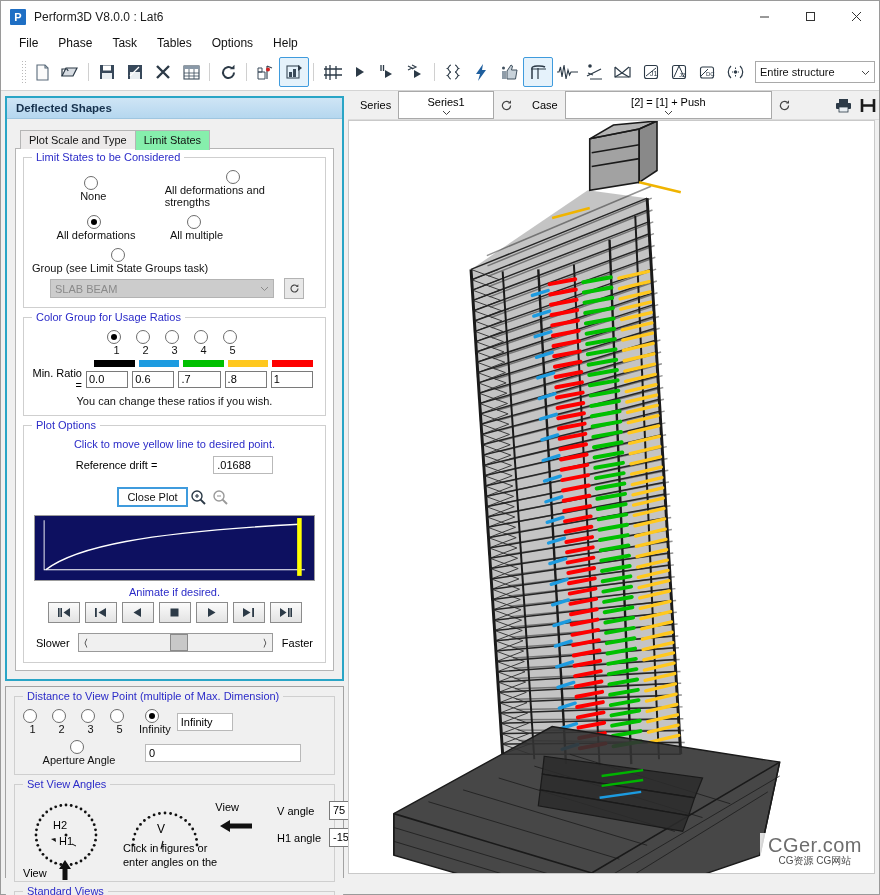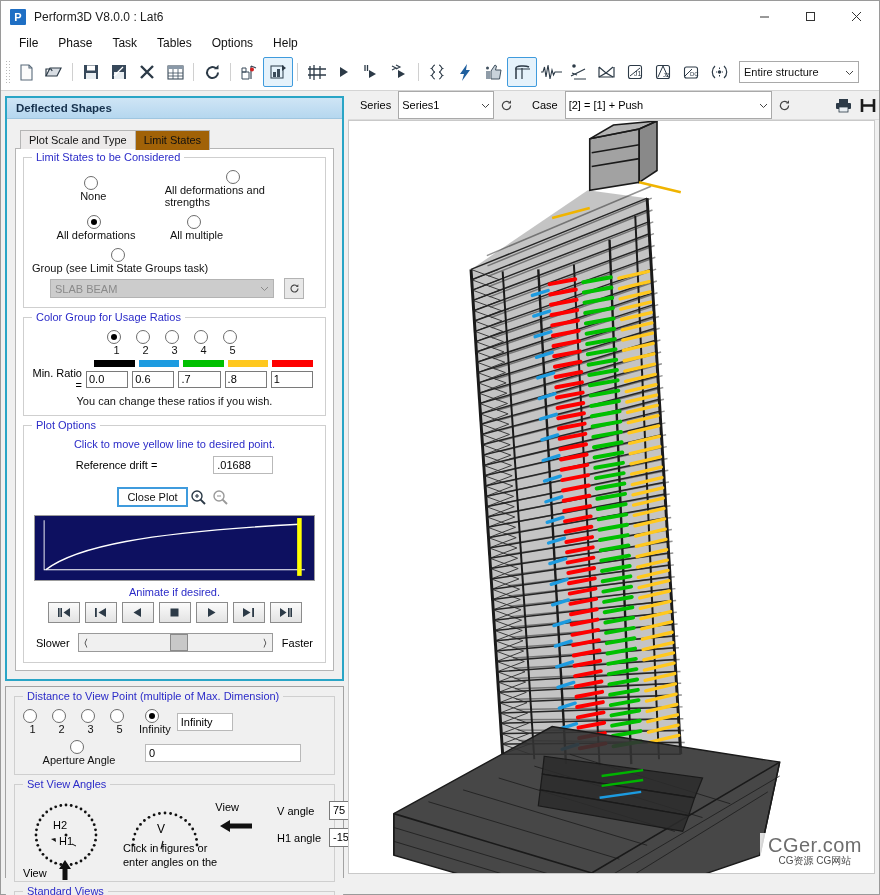"Entire structure" .toolbar { padding-left: 4px -> 20px }
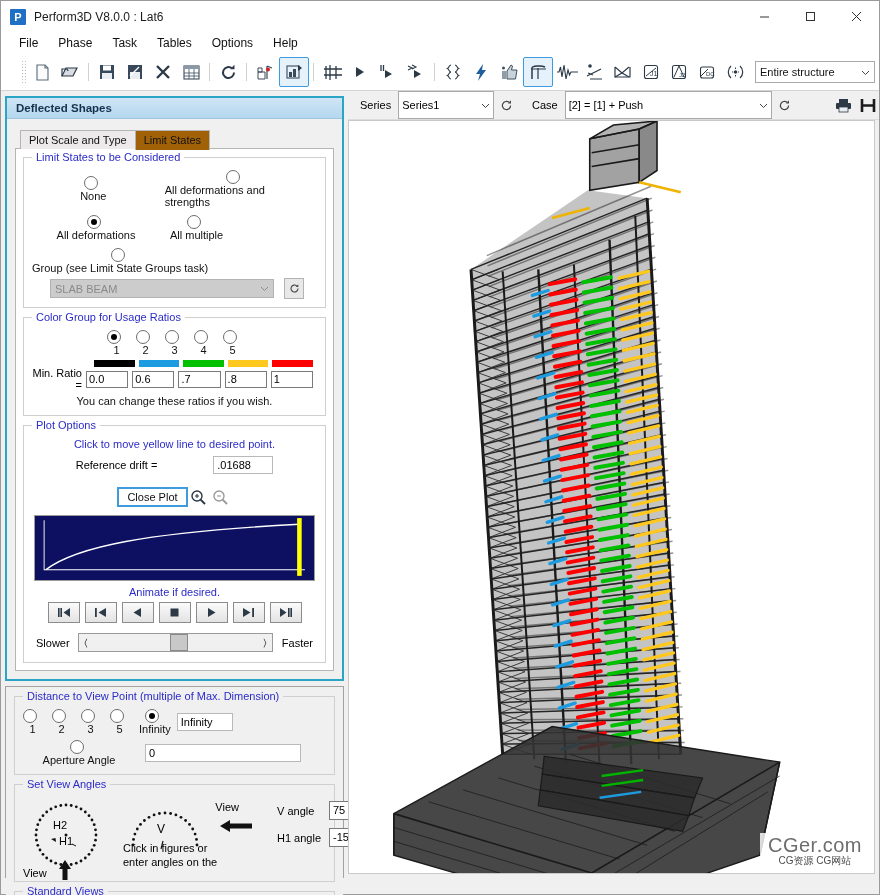"Series1" .sb-combo { flex-direction: none -> column }
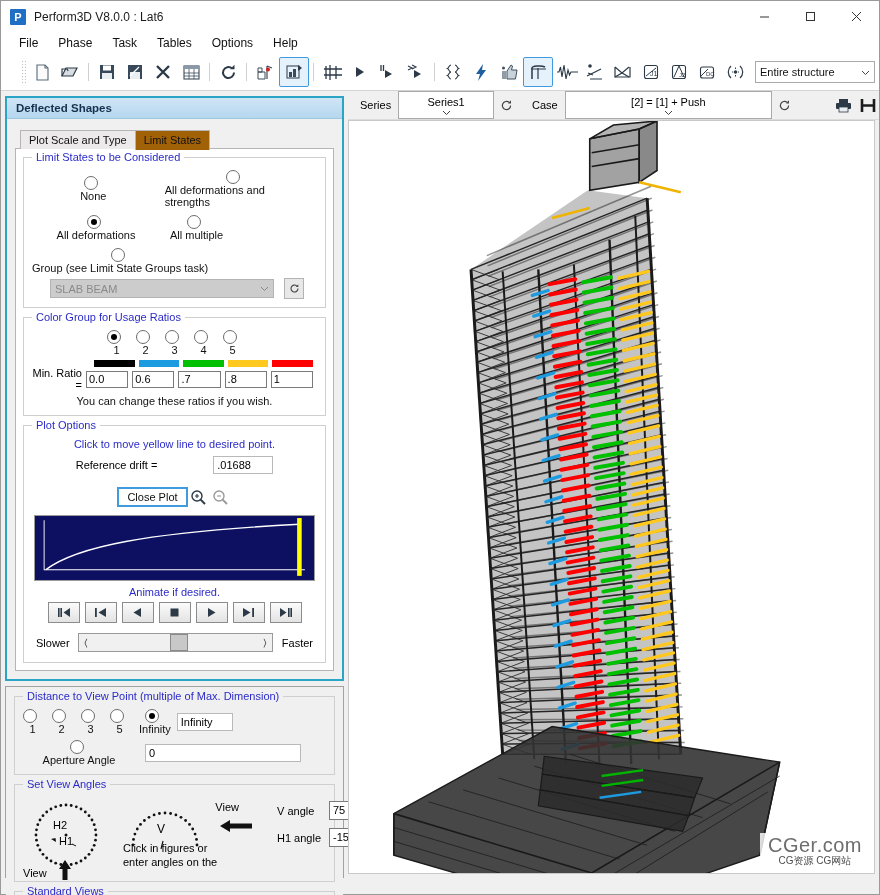"Limit States" .tab.active { background: #a16207 -> #86efac }
